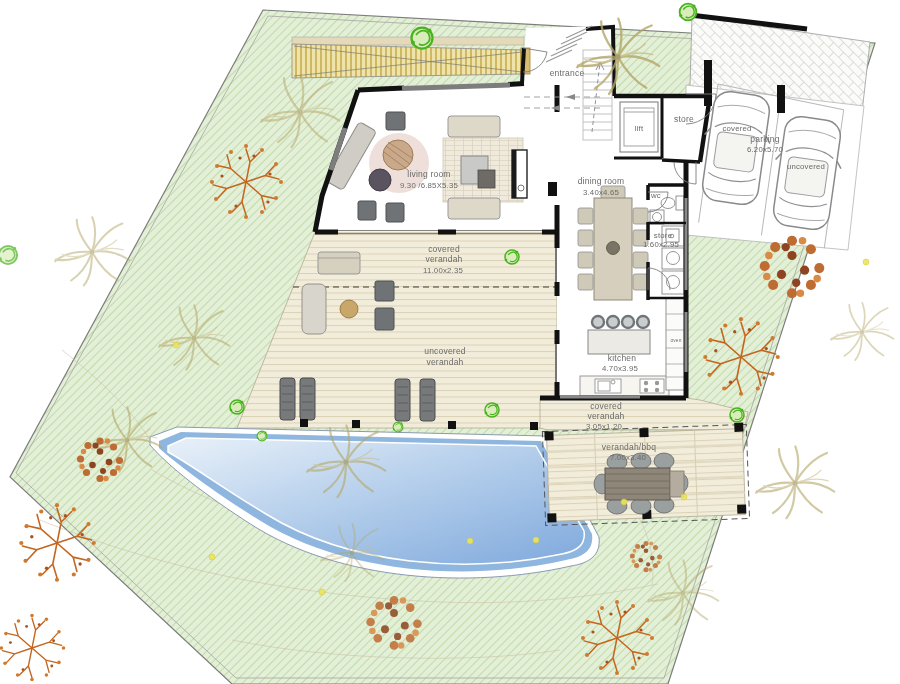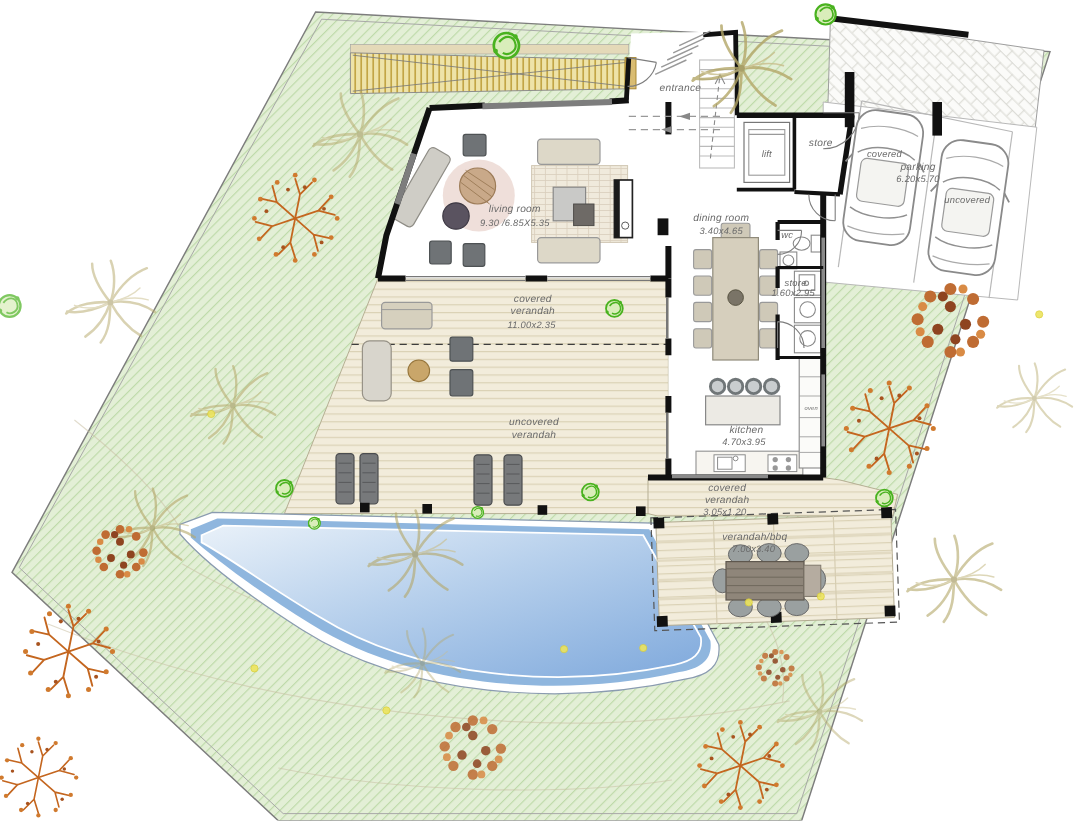"entrance" .stage { font-style: italic -> none }
